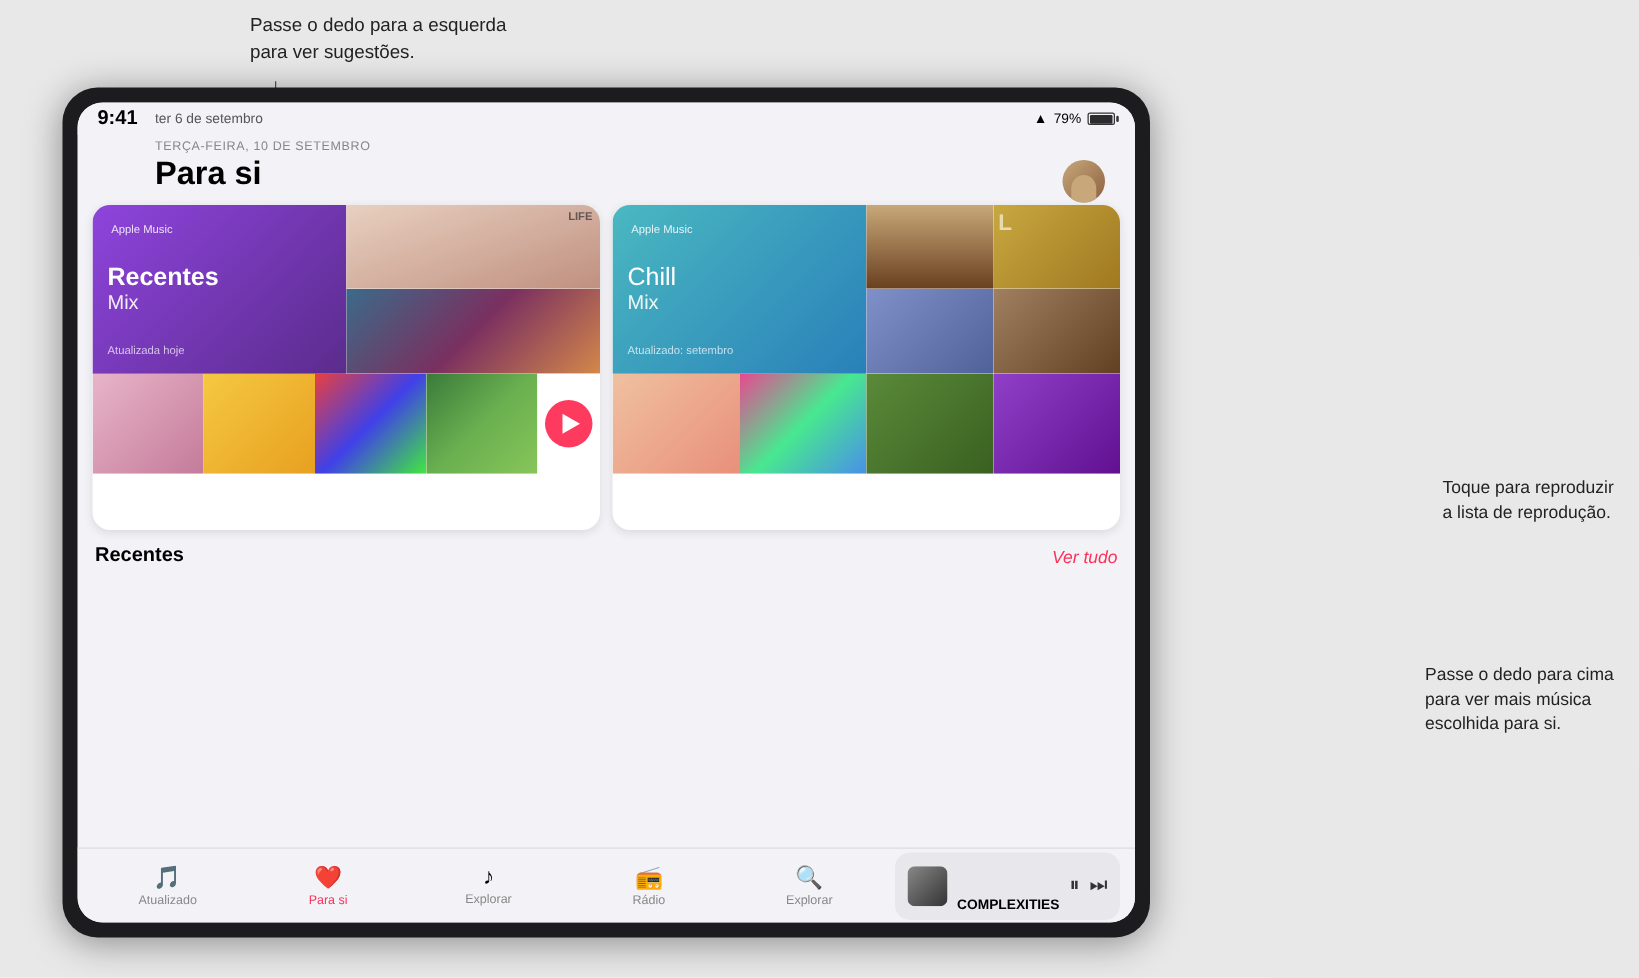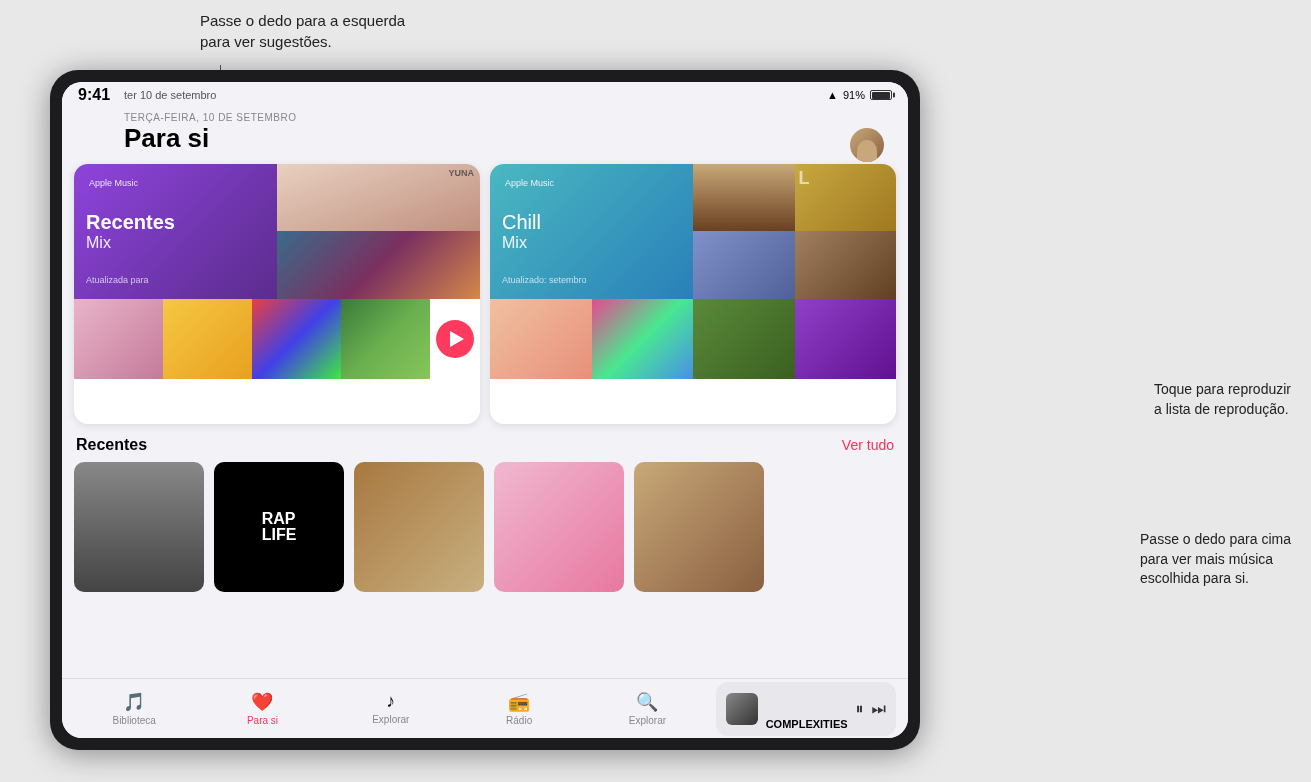"ter 10 de setembro" span.status-date { text: 10 -> 6 }
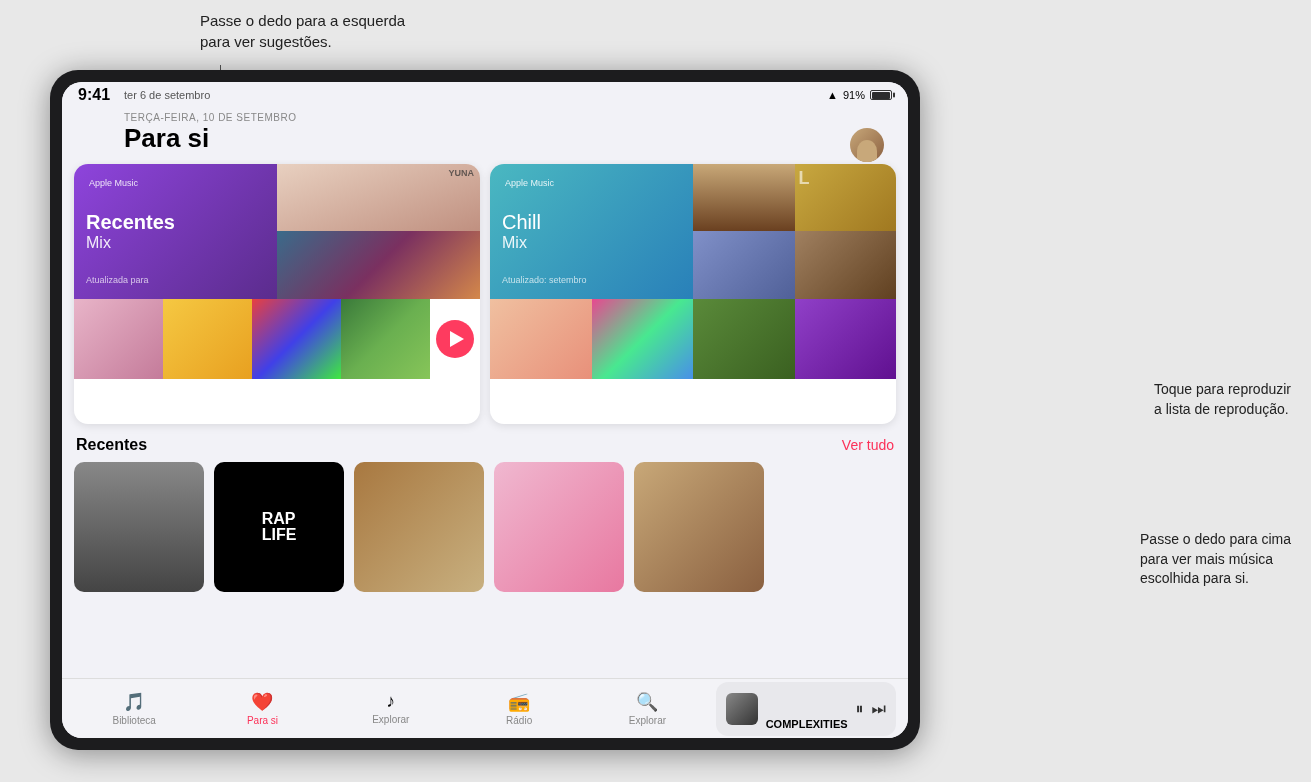"91%" span { text: 91% -> 79% }
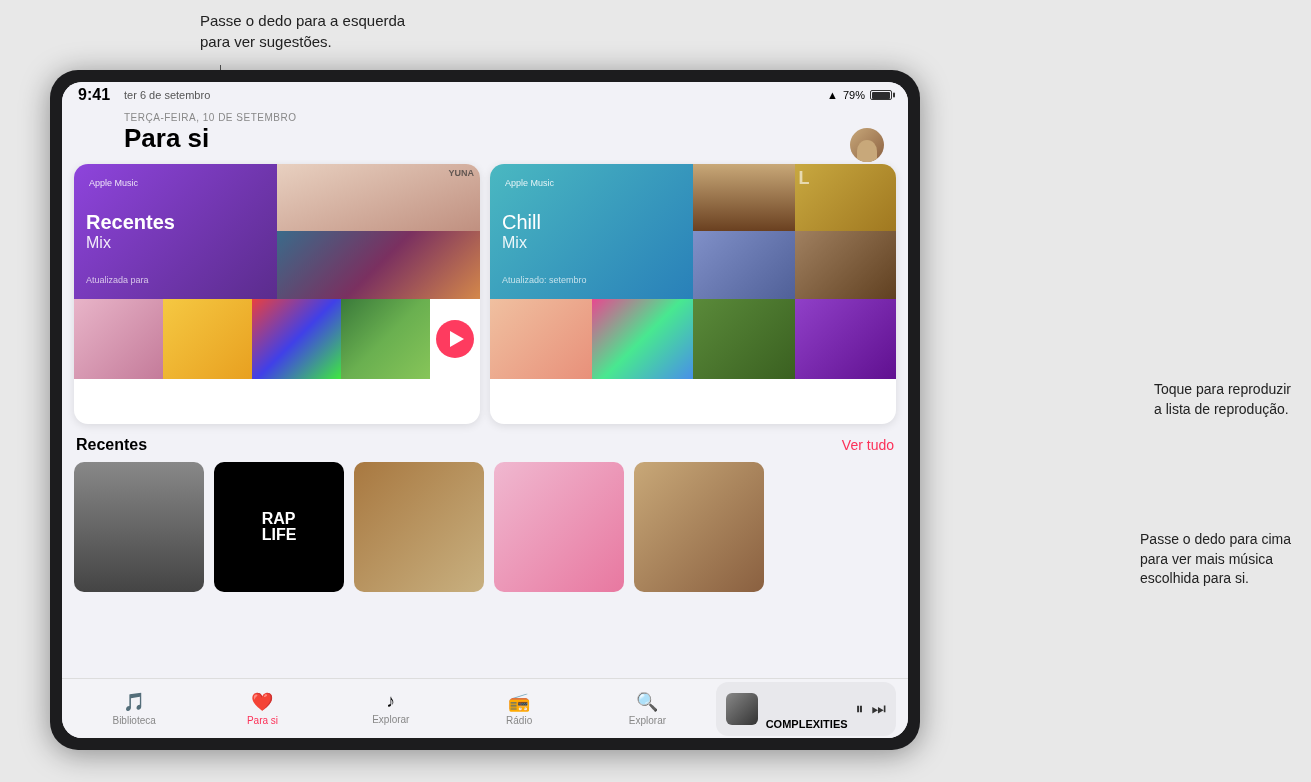"YUNA" div { text: YUNA -> LIFE }
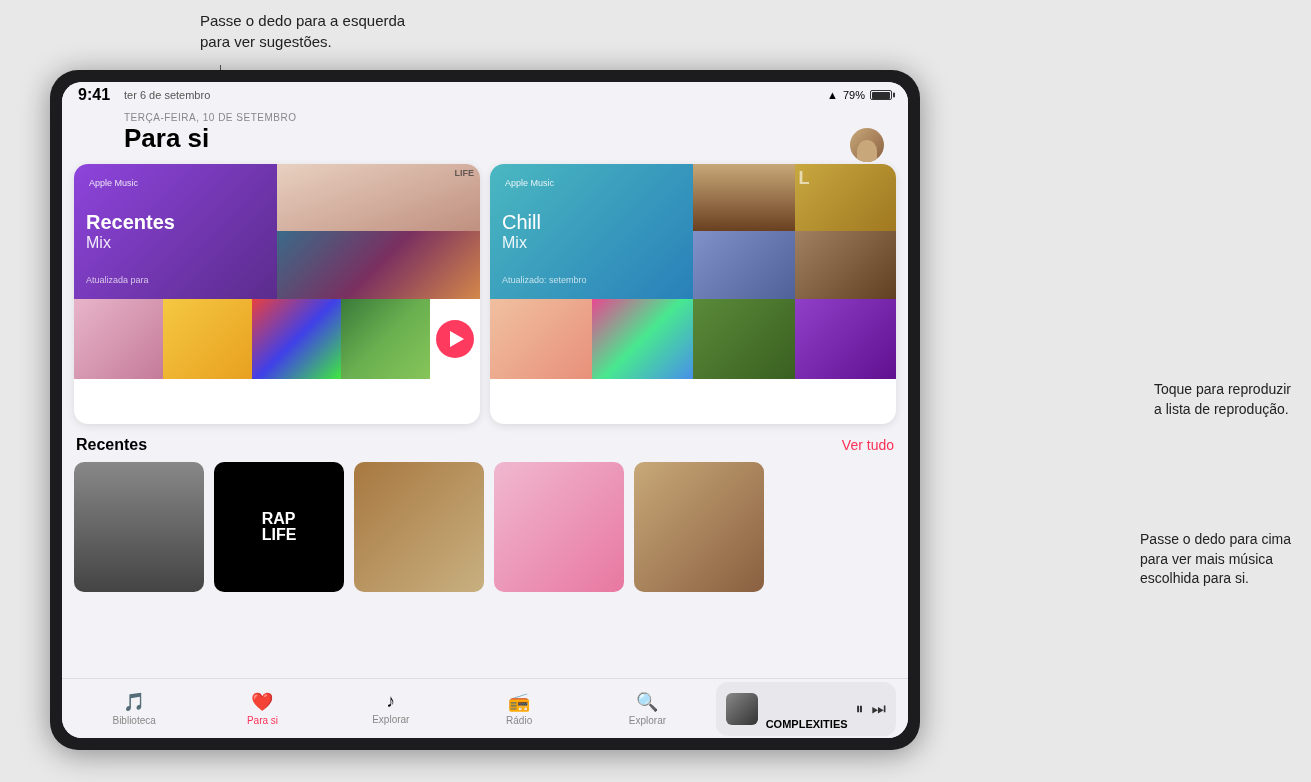"Atualizada para" div.fav-mix-updated { text: para -> hoje }
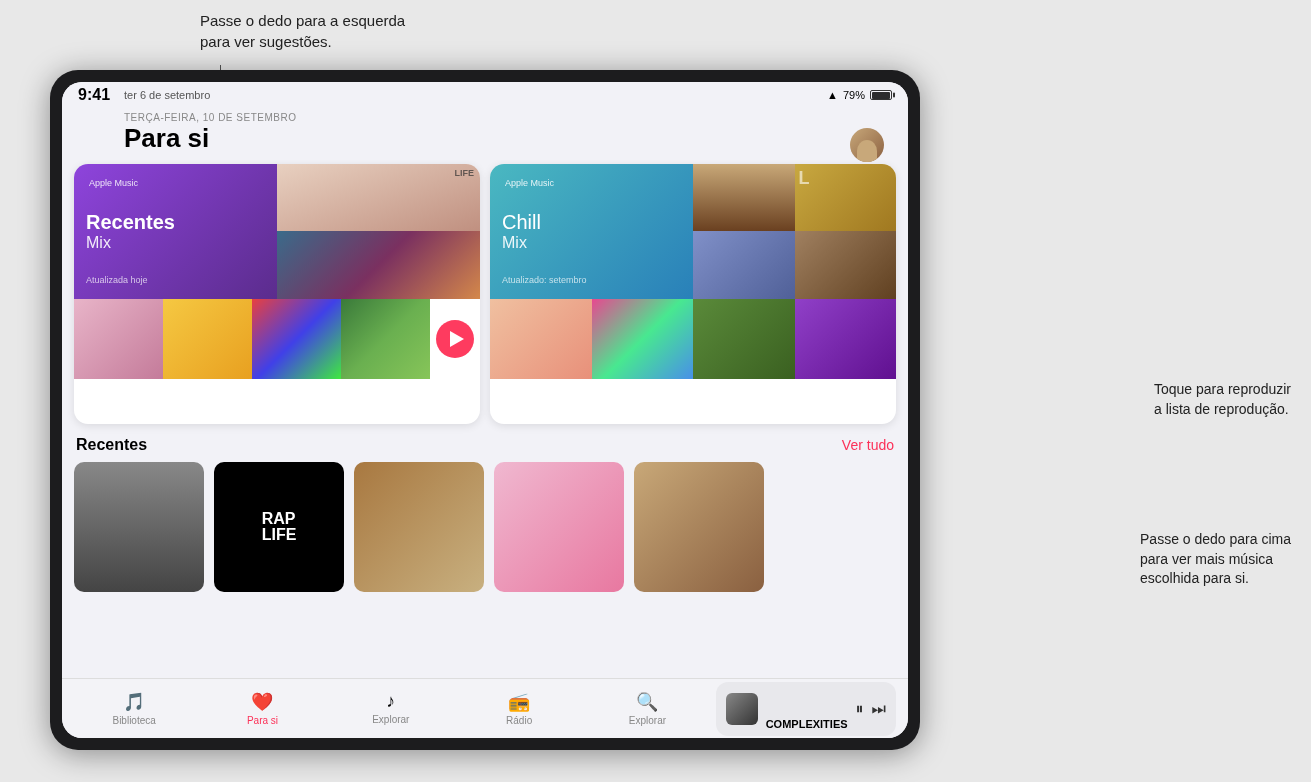"Ver tudo" .ver-tudo { font-style: none -> italic }
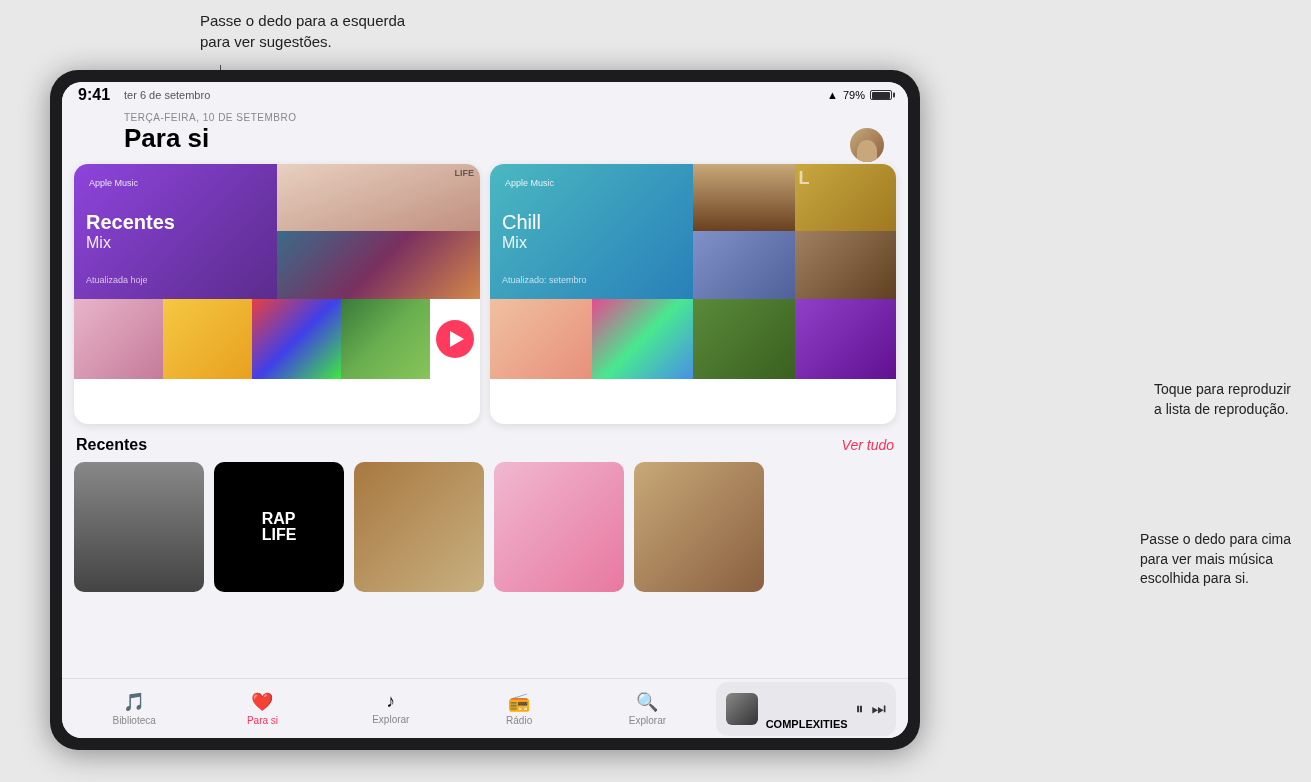"RAP" div.recentes-albums { html: <div> <div> <div></div> </div> <div> <div> <div>RAP<br>LIFE</div> </div> </div> <div> <div></div> </div> <div> <div></div> </div> <div> <div></div> </div> </div> -> none }
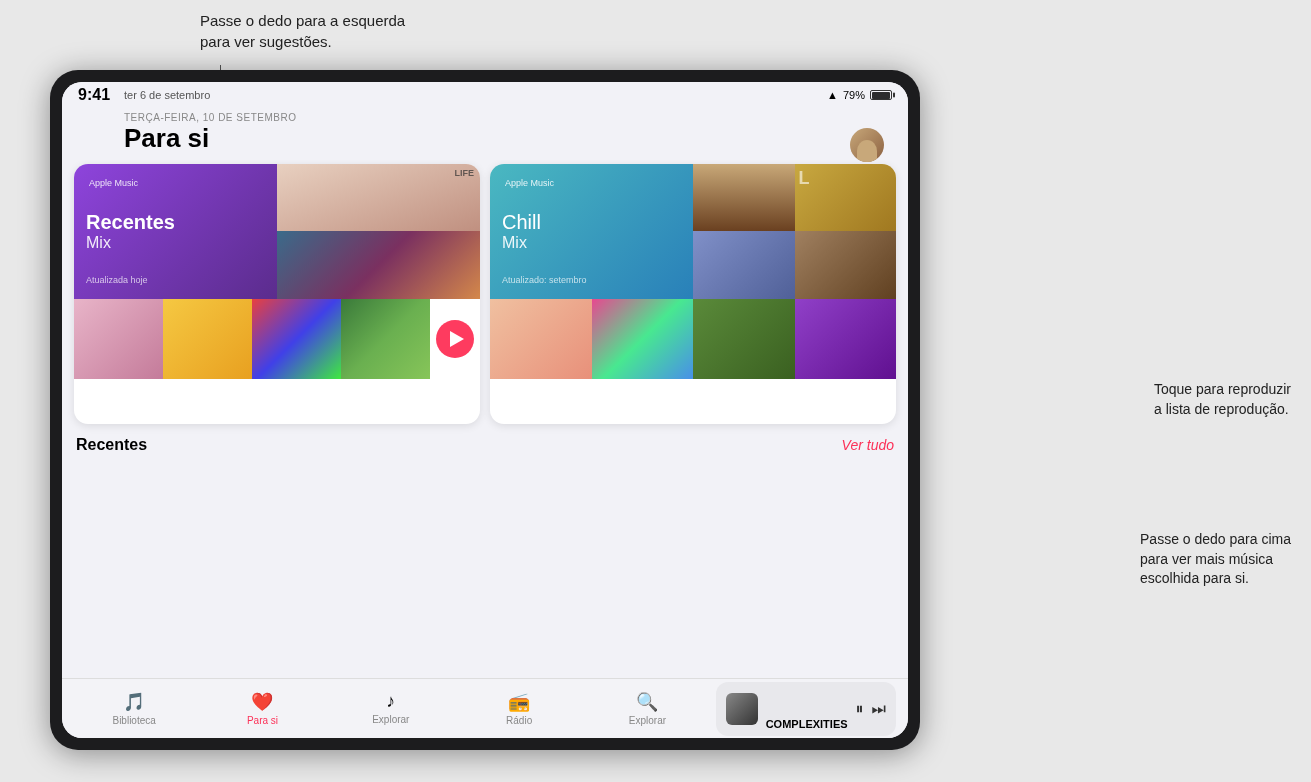"Biblioteca" span.tab-label { text: Biblioteca -> Atualizado }
